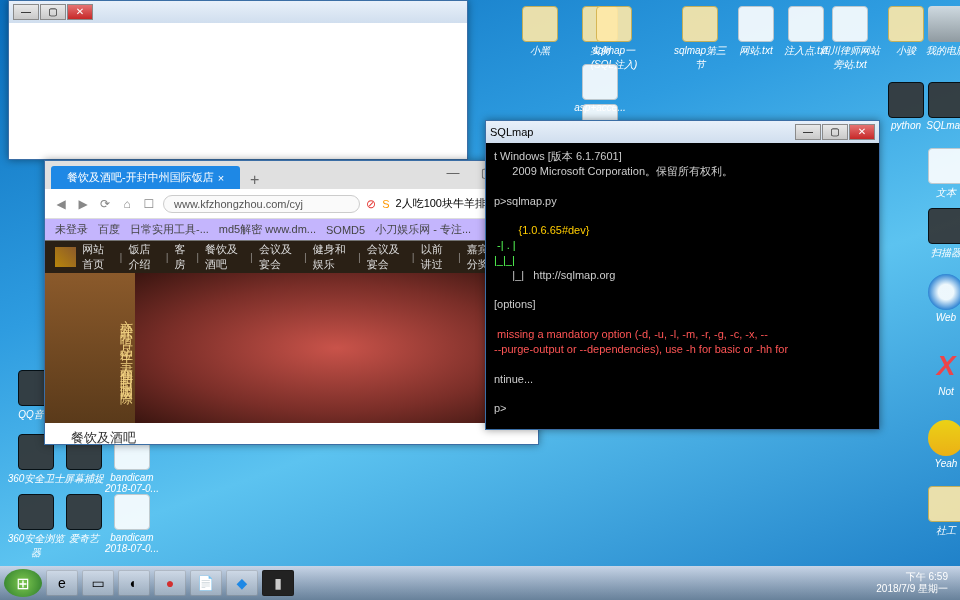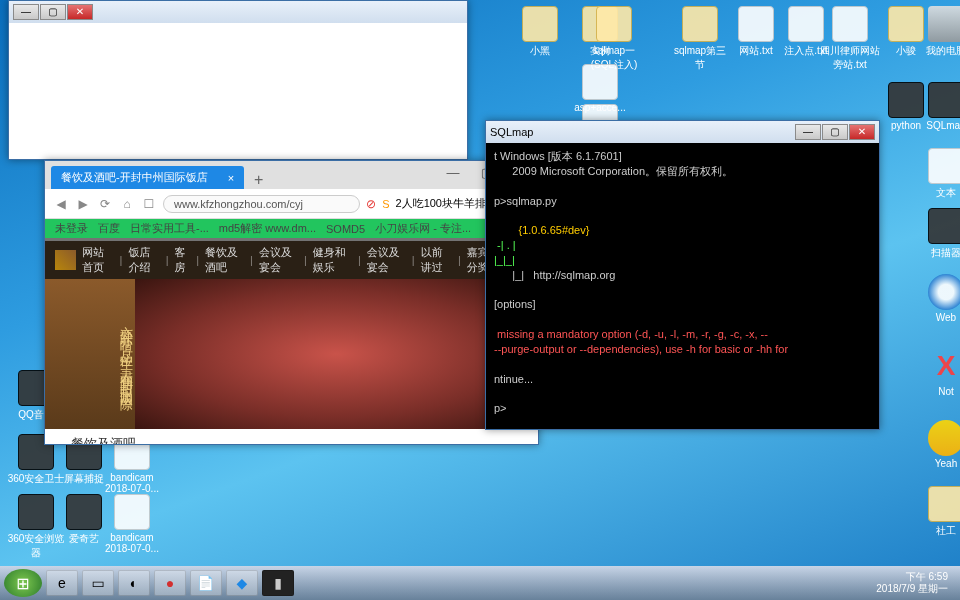"小黑" .dicon { font-style: none -> italic }
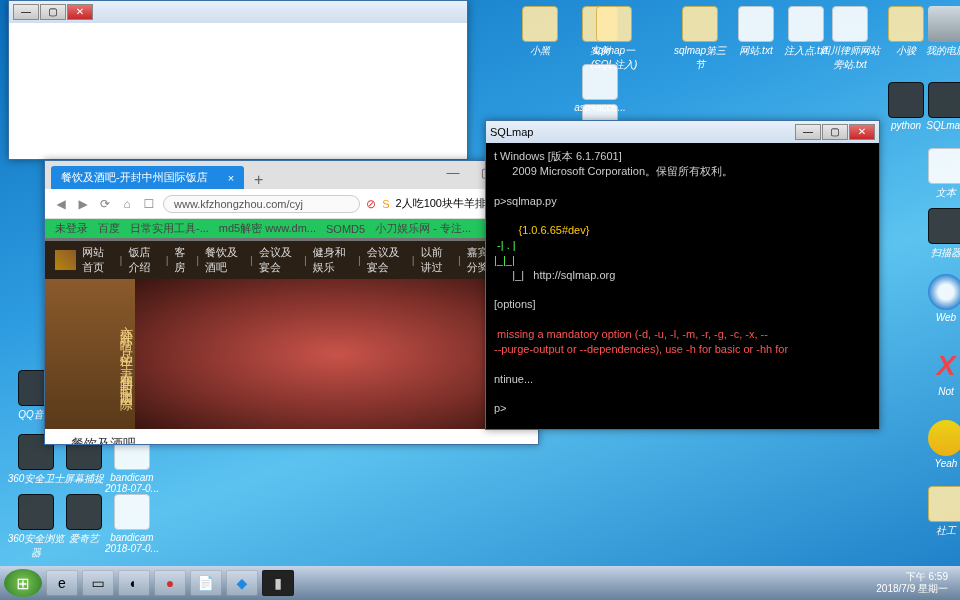"餐饮及酒吧-开封中州国际饭店" .btab { gap: 20px -> 4px; padding: 4px 10px -> 4px 16px }
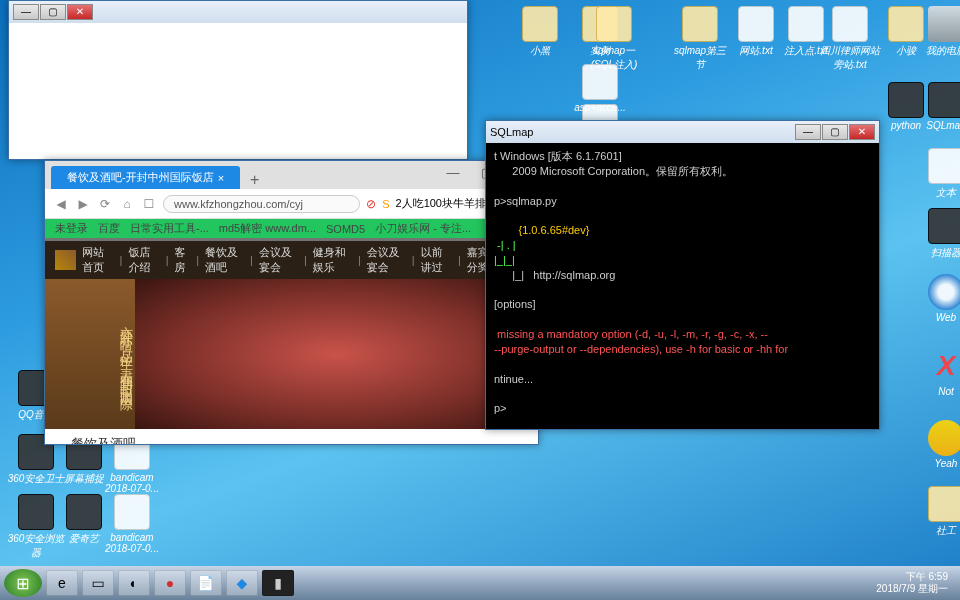"未登录" .bbook { background: #22c55e -> #c4b5fd; border-bottom: 3px solid #737373 -> 1px solid #737373 }
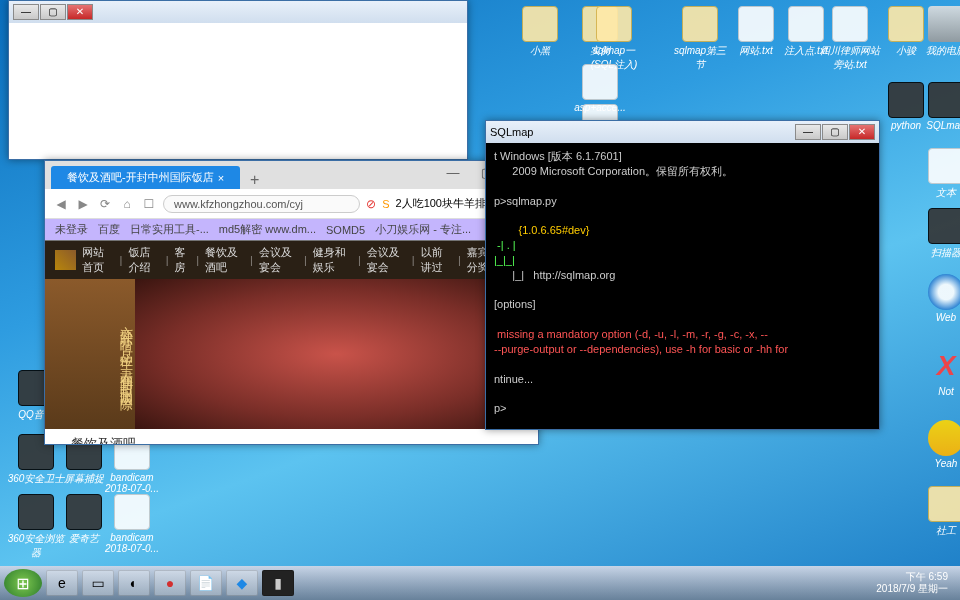"网站首页" .bnav { height: 38px -> 32px }
